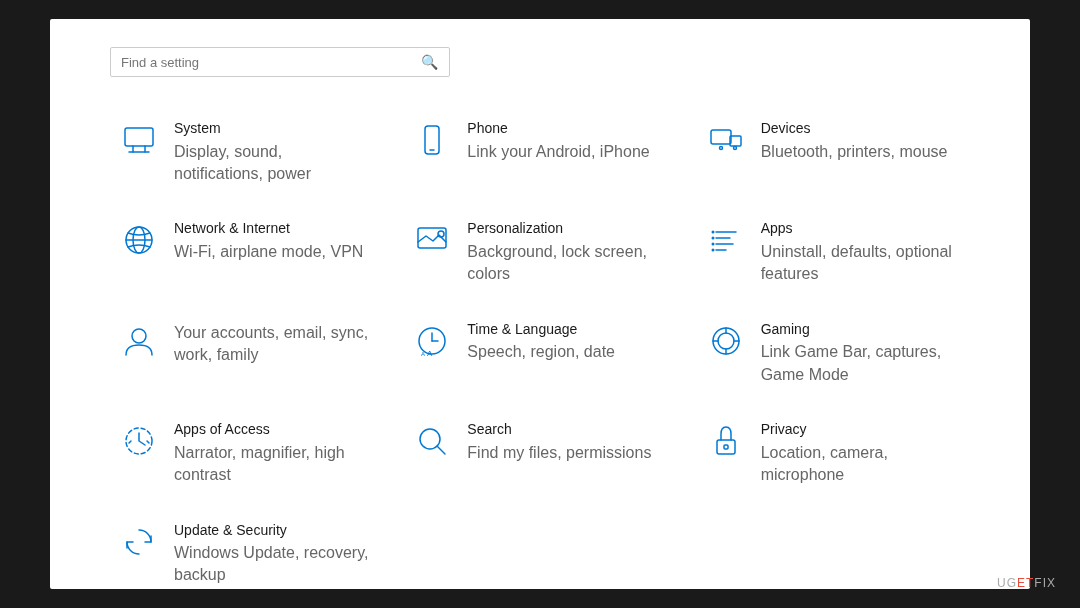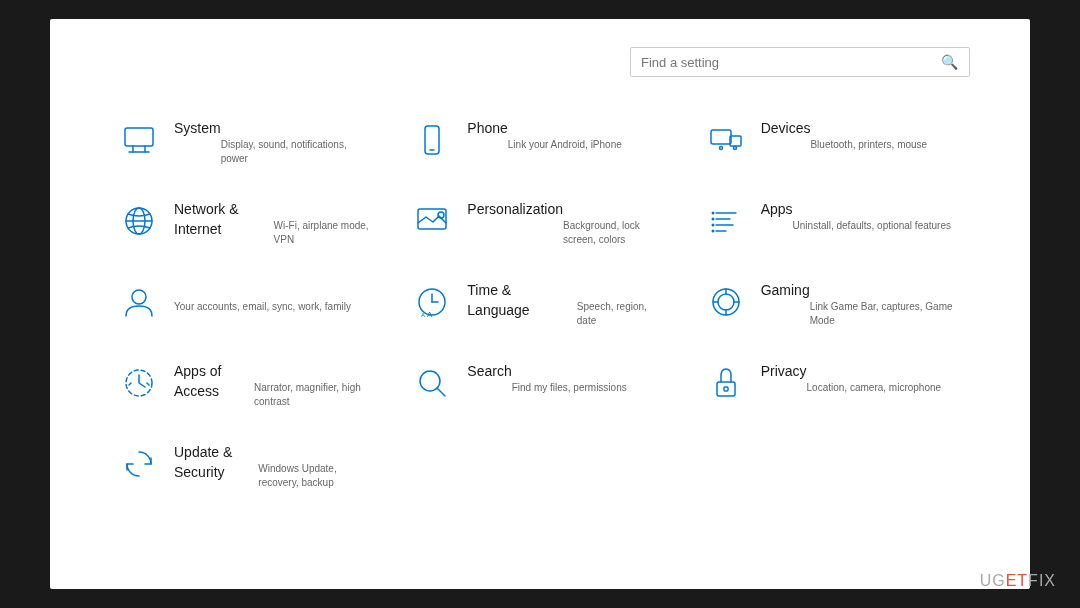"Find a setting" .window { align-items: flex-end -> flex-start }
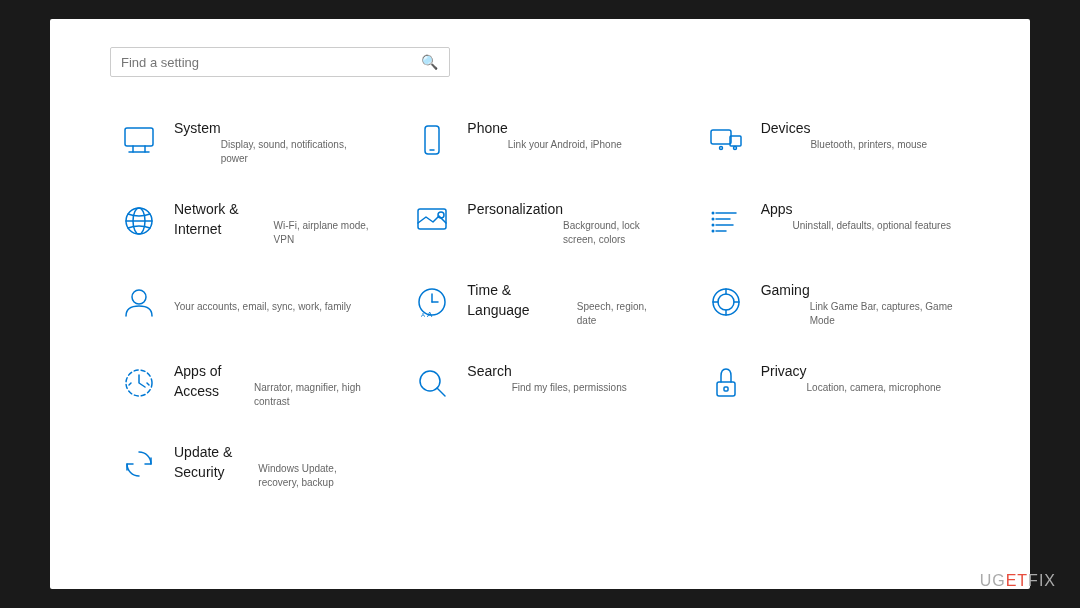"System" .text-wrap { flex-direction: row -> column }
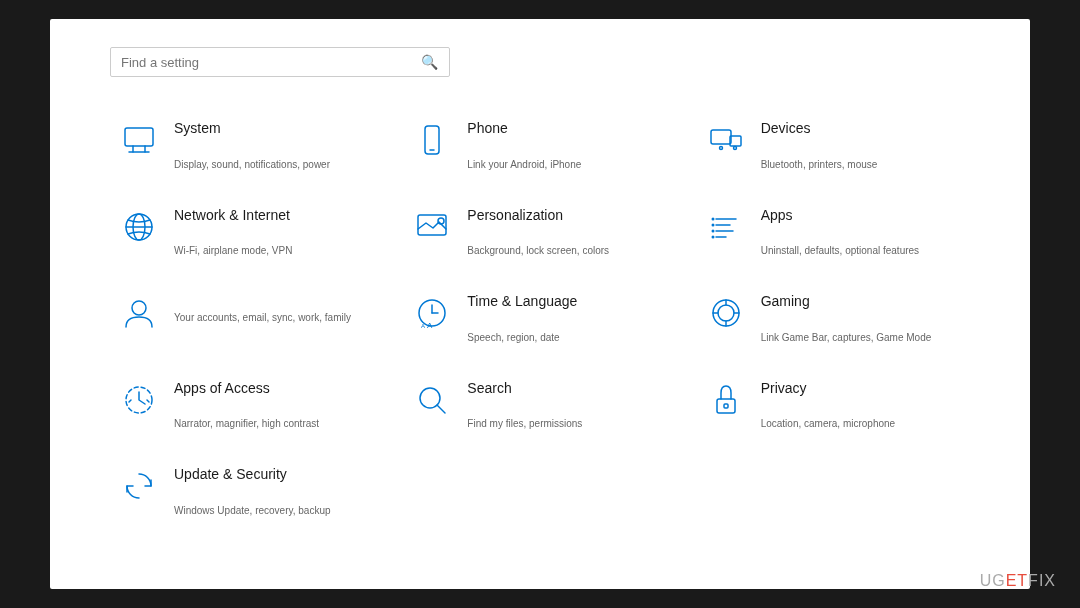"Display, sound, notifications, power" .setting-desc { font-size: 10px -> 16px; margin-top: 19px -> 2px }
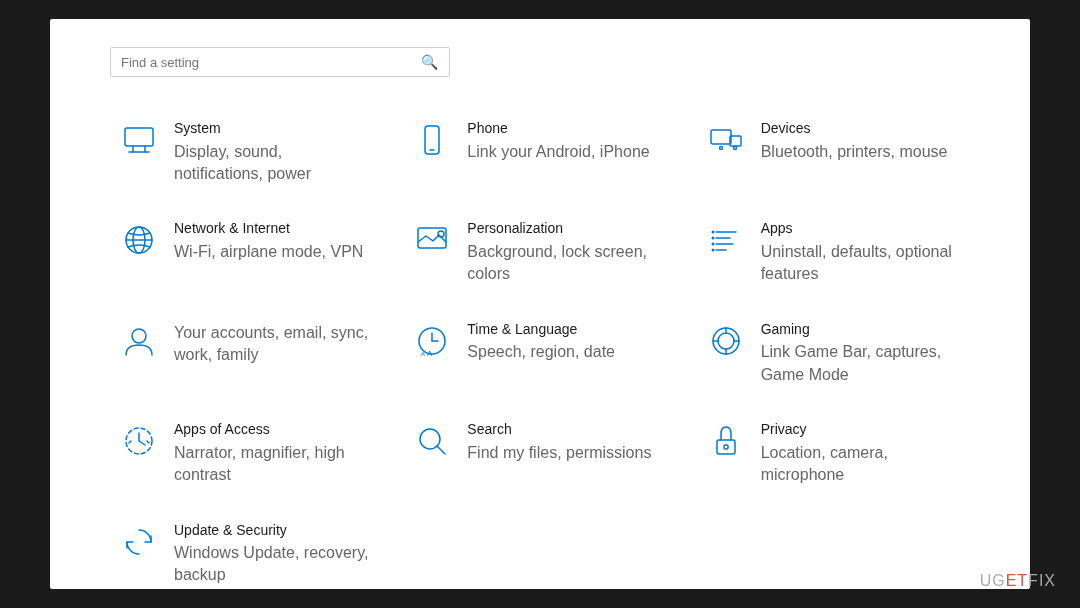"UGETFIX" .branding { font-size: 16px -> 12px }
